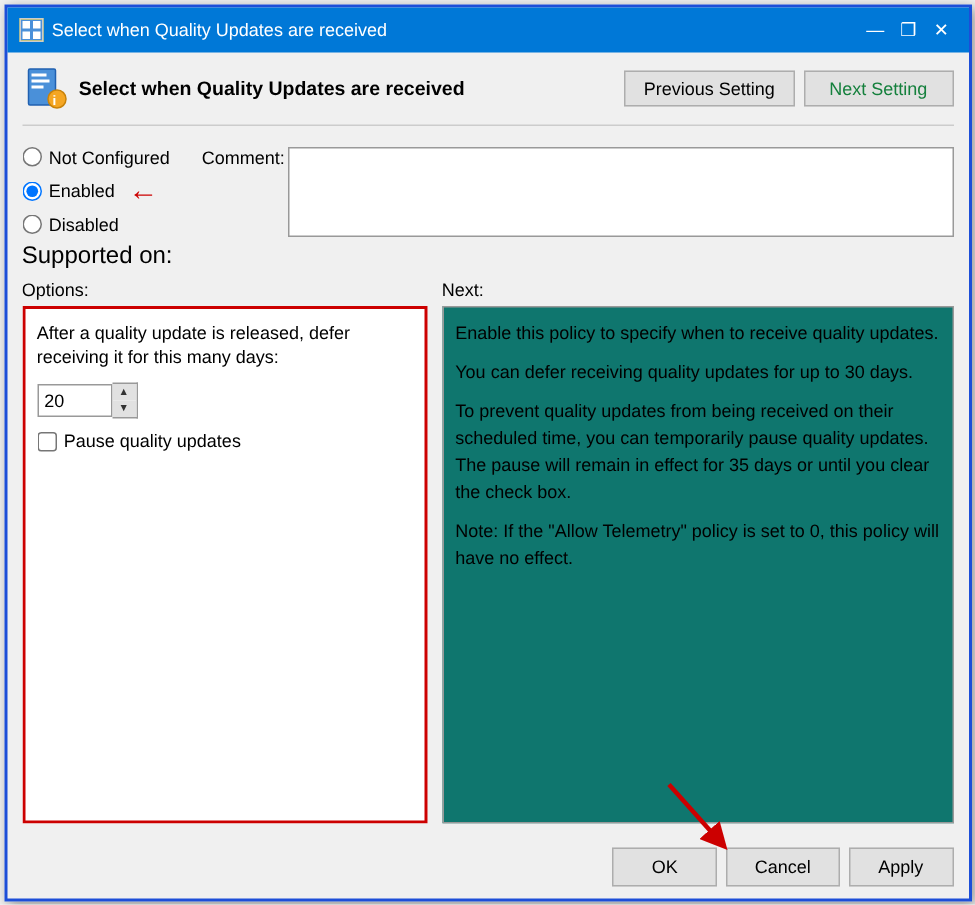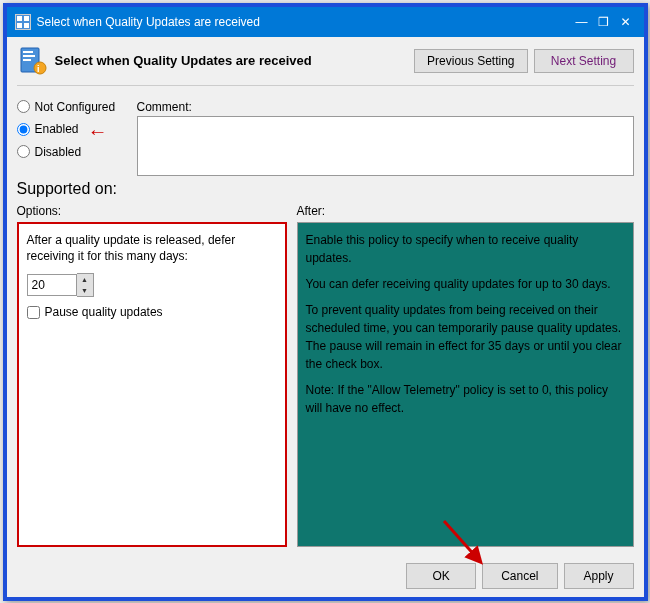"Select when Quality Updates are" .window { border: 4px solid #1d4ed8 -> 2px solid #1d4ed8 }
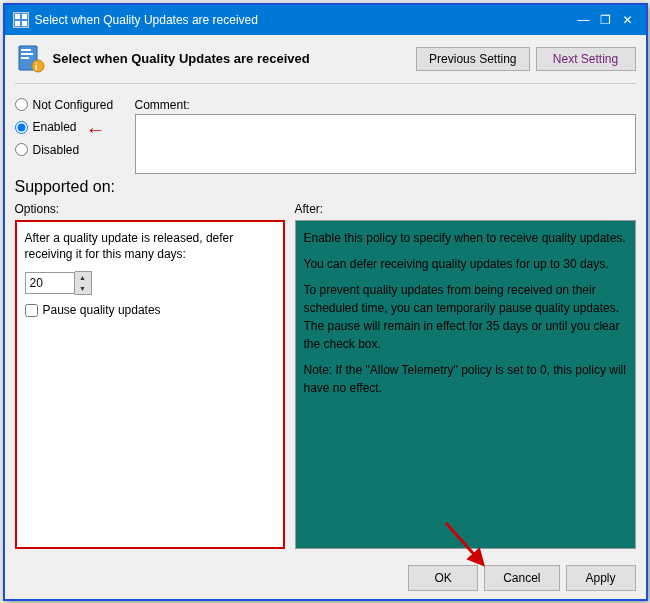"Next Setting" .nav-btn:disabled { color: #701a75 -> #15803d }
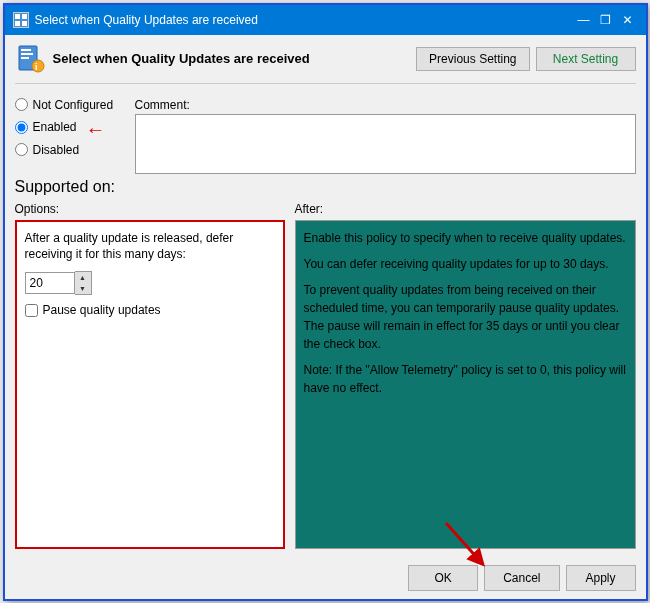"Comment:" .comment-area { flex-direction: column -> row }
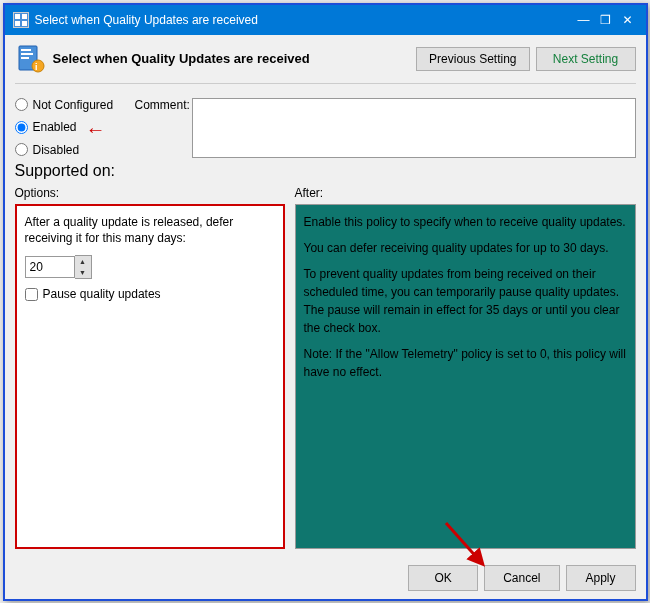"After:" span.help-title { text: After -> Next }
